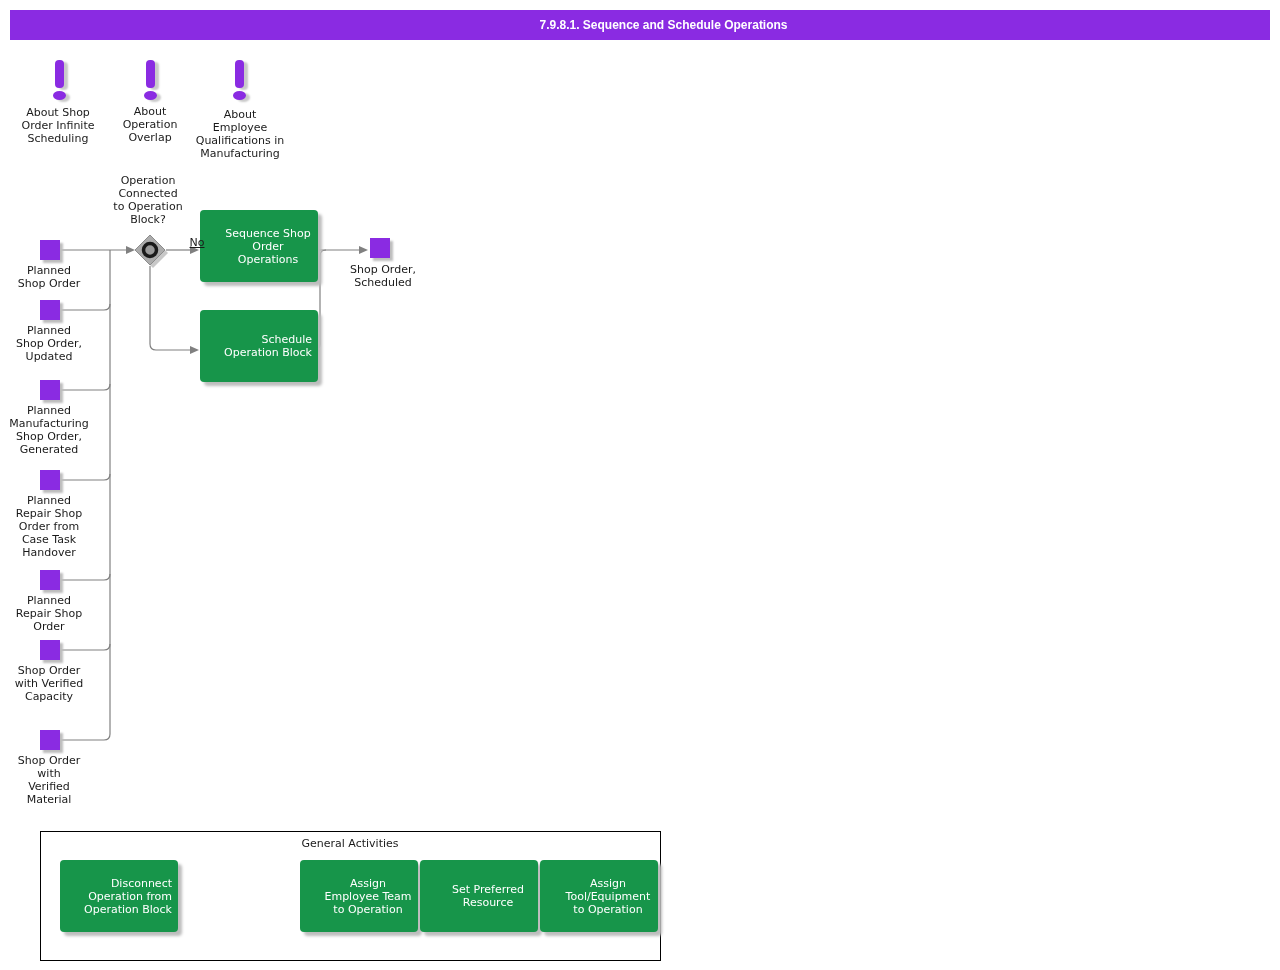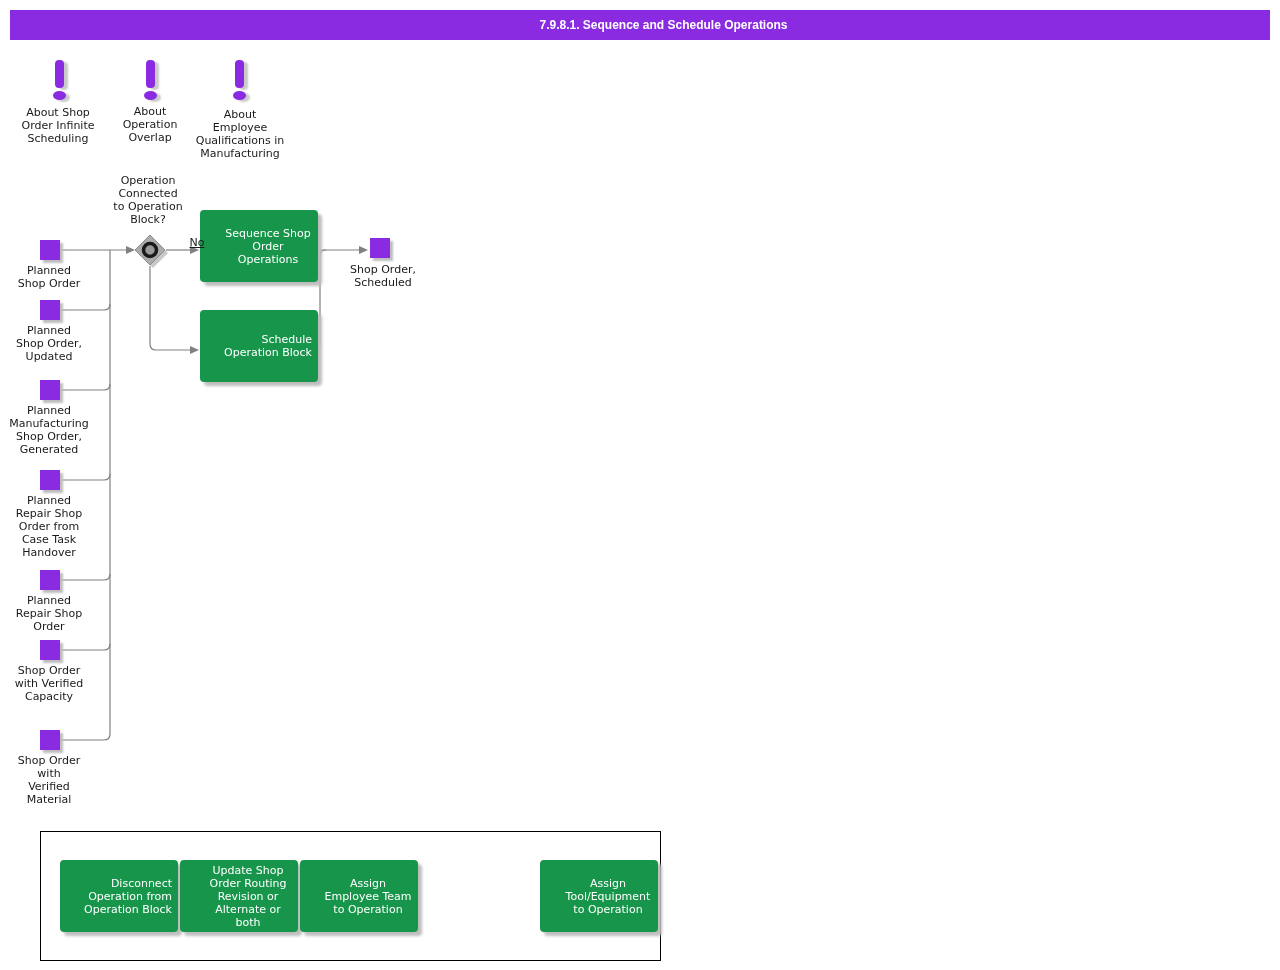"General Activities" div.gen-title { html: none -> <div>General Activities</div> }
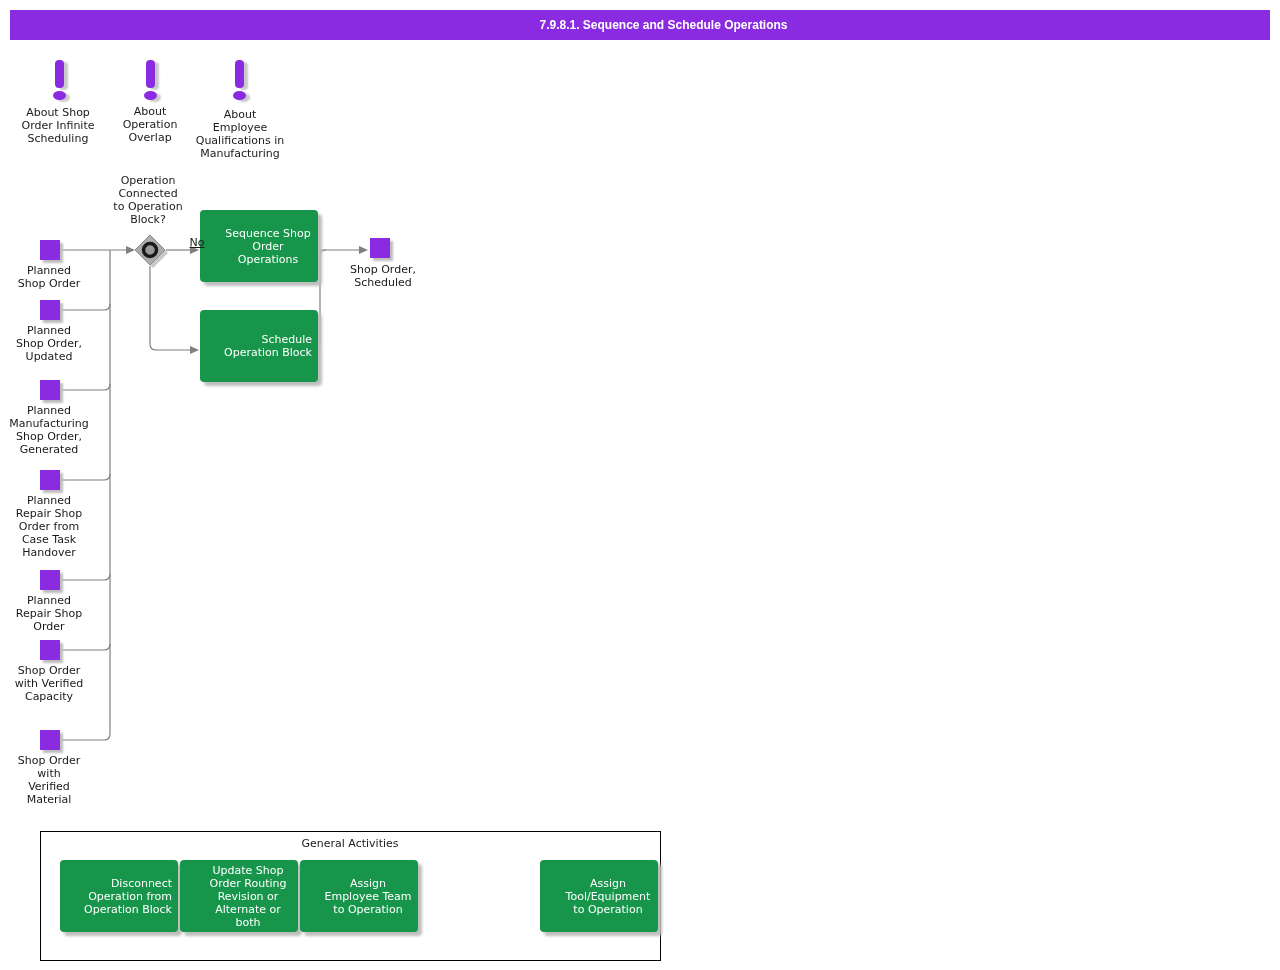"Update Shop" div.gbox { html: <div>Update Shop Order Routing Revision or Alternate or both</div> -> none }
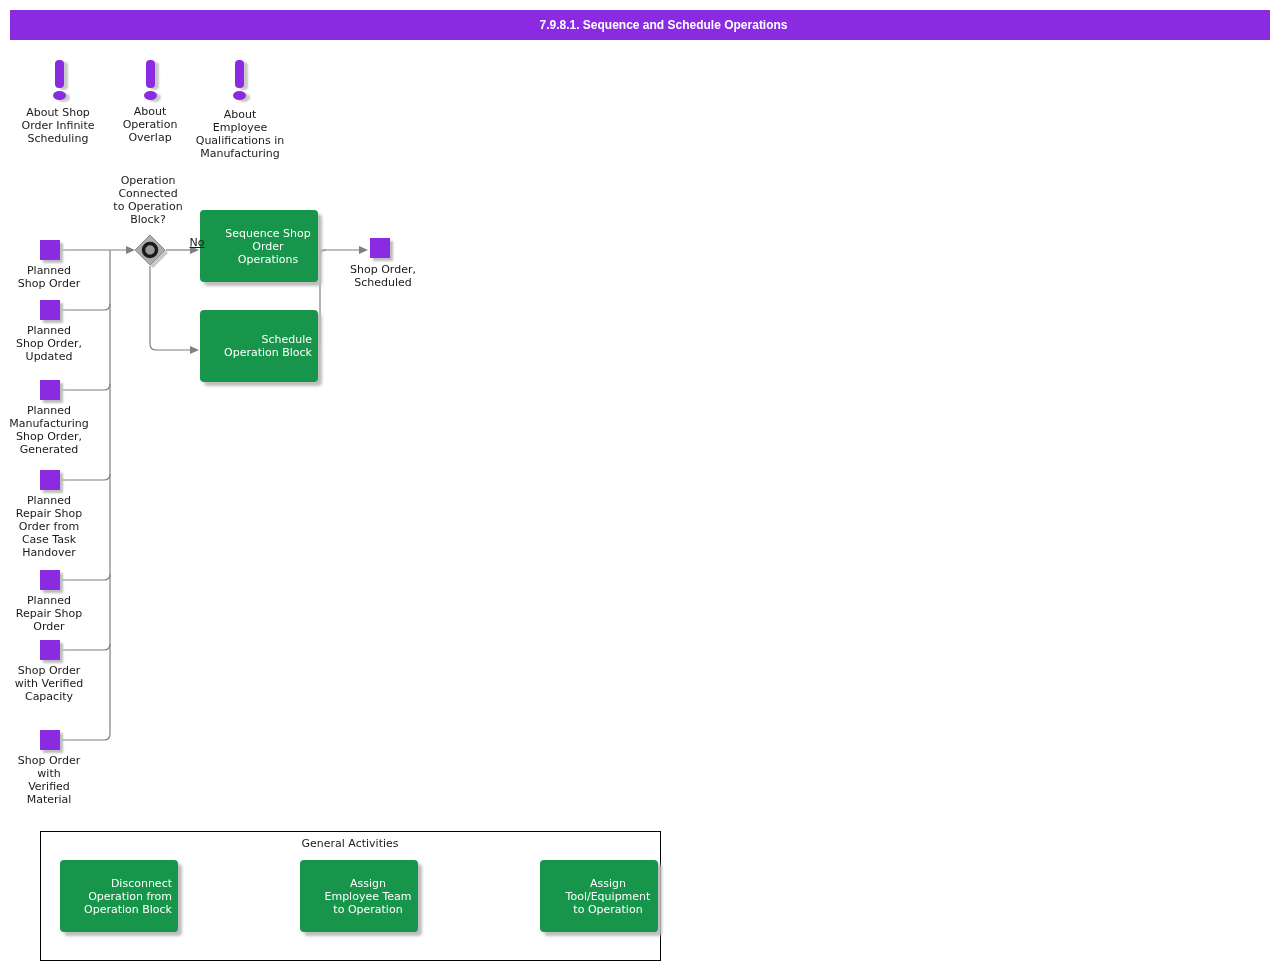"Set Preferred" div.gbox { html: none -> <div>Set Preferred Resource</div> }
